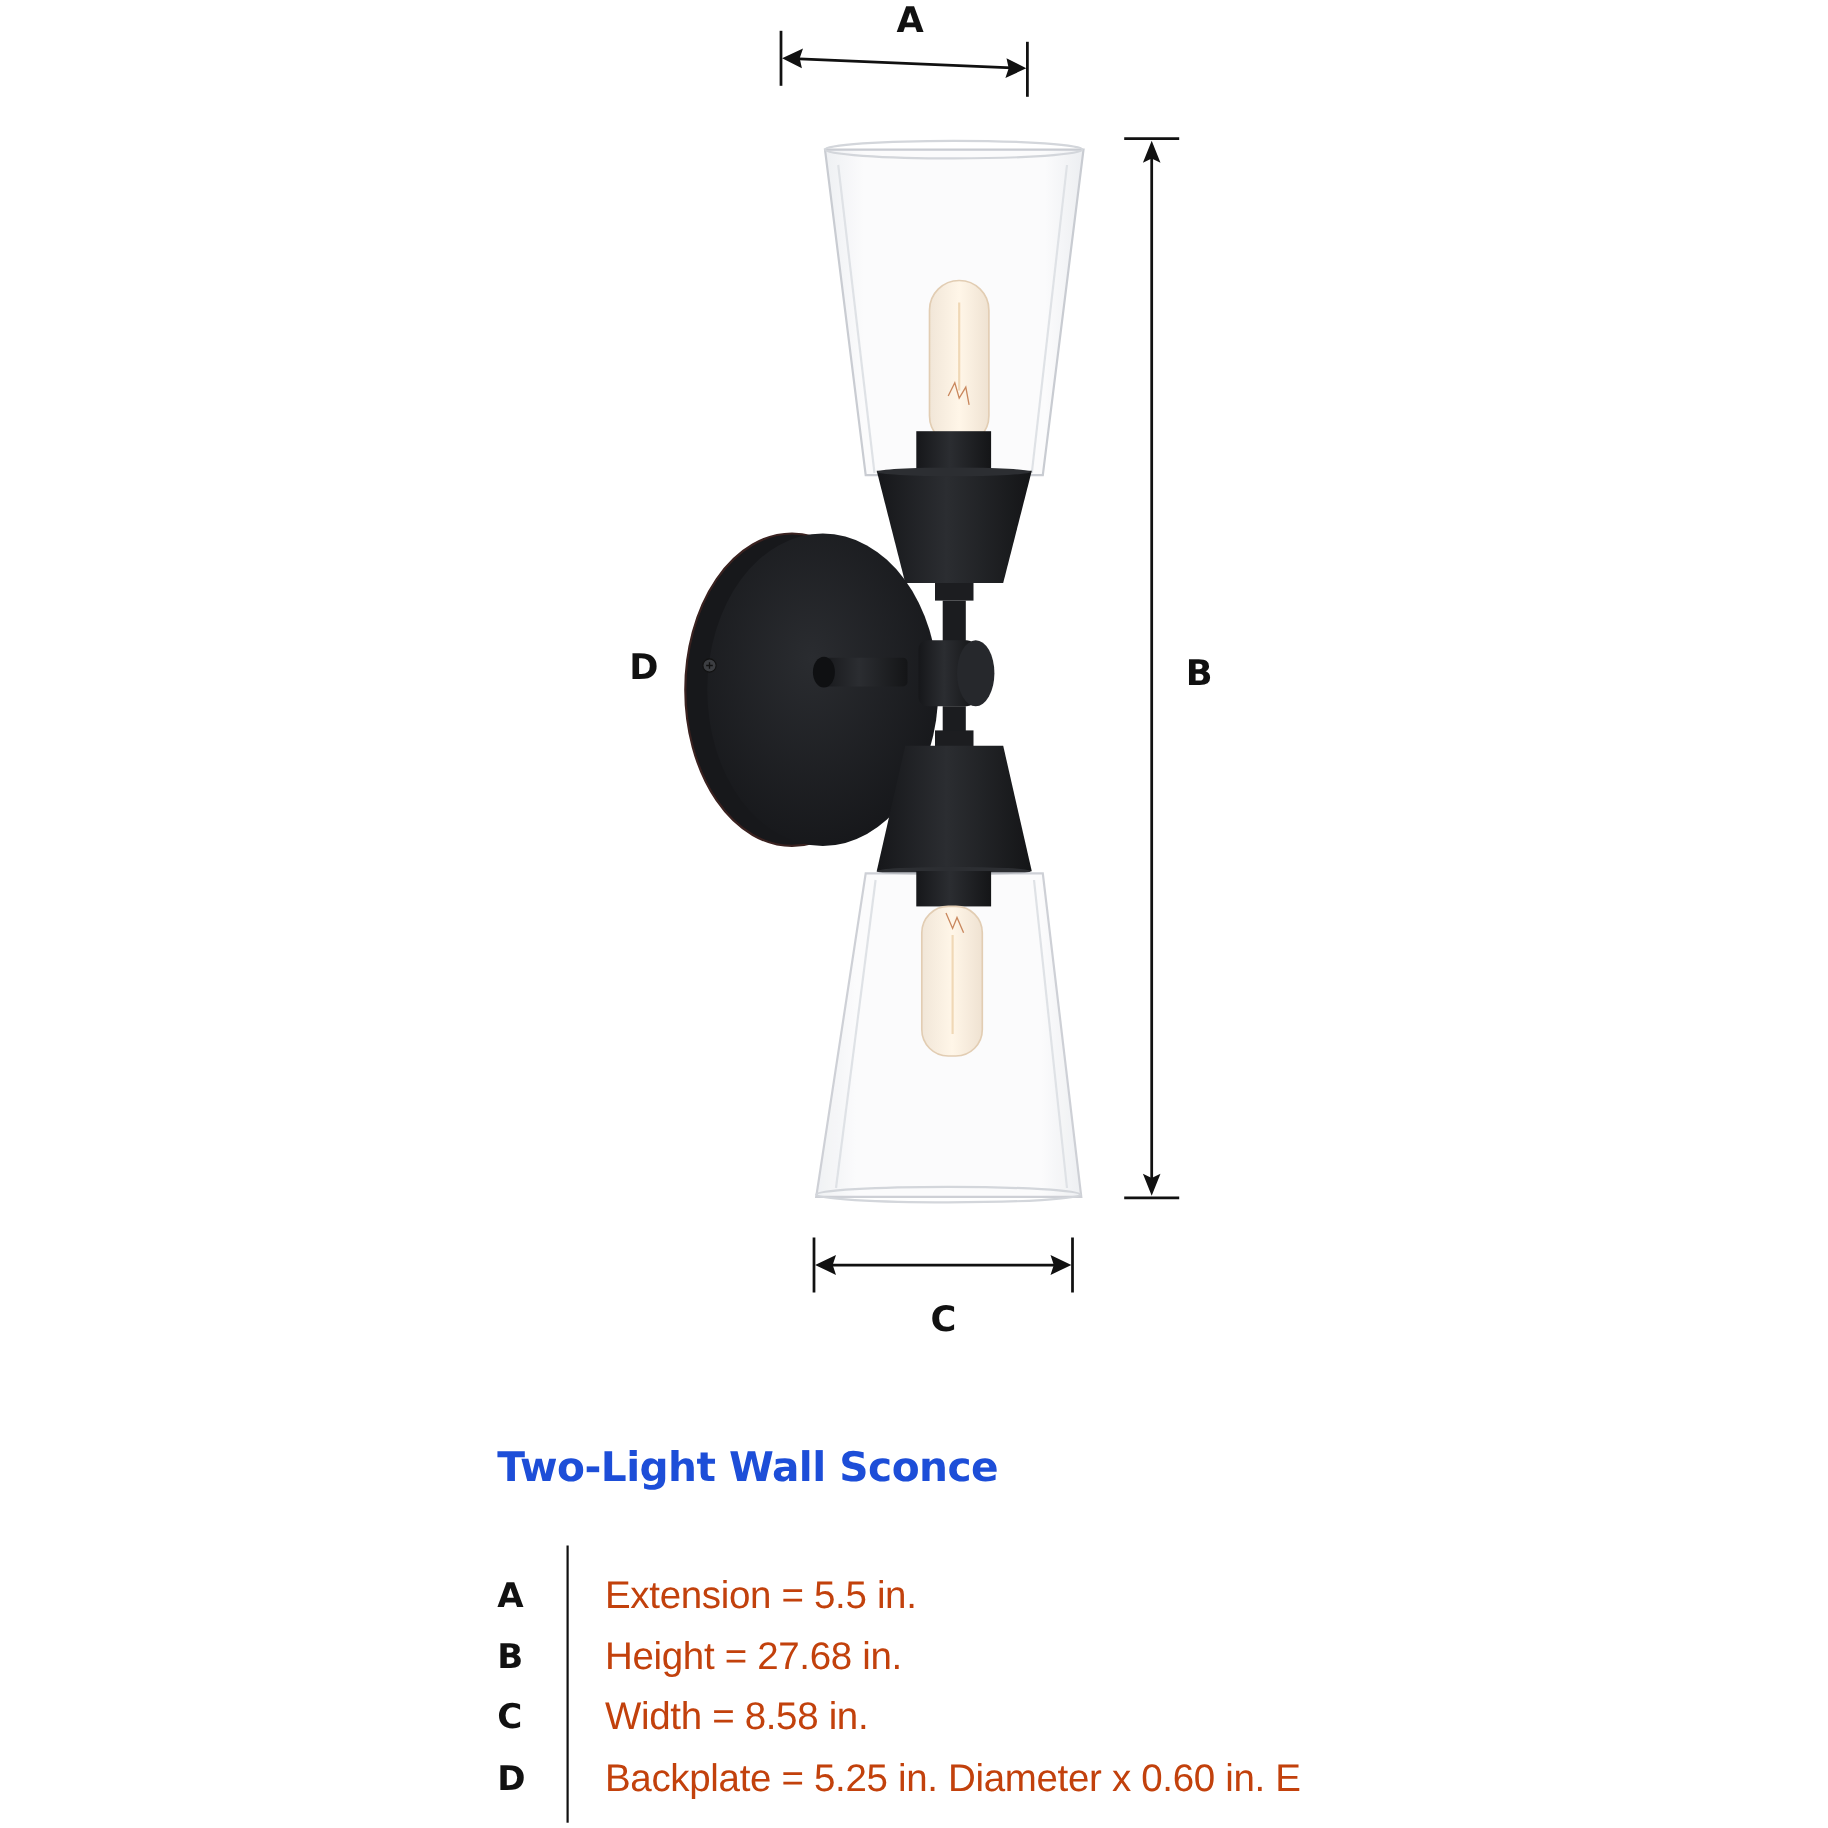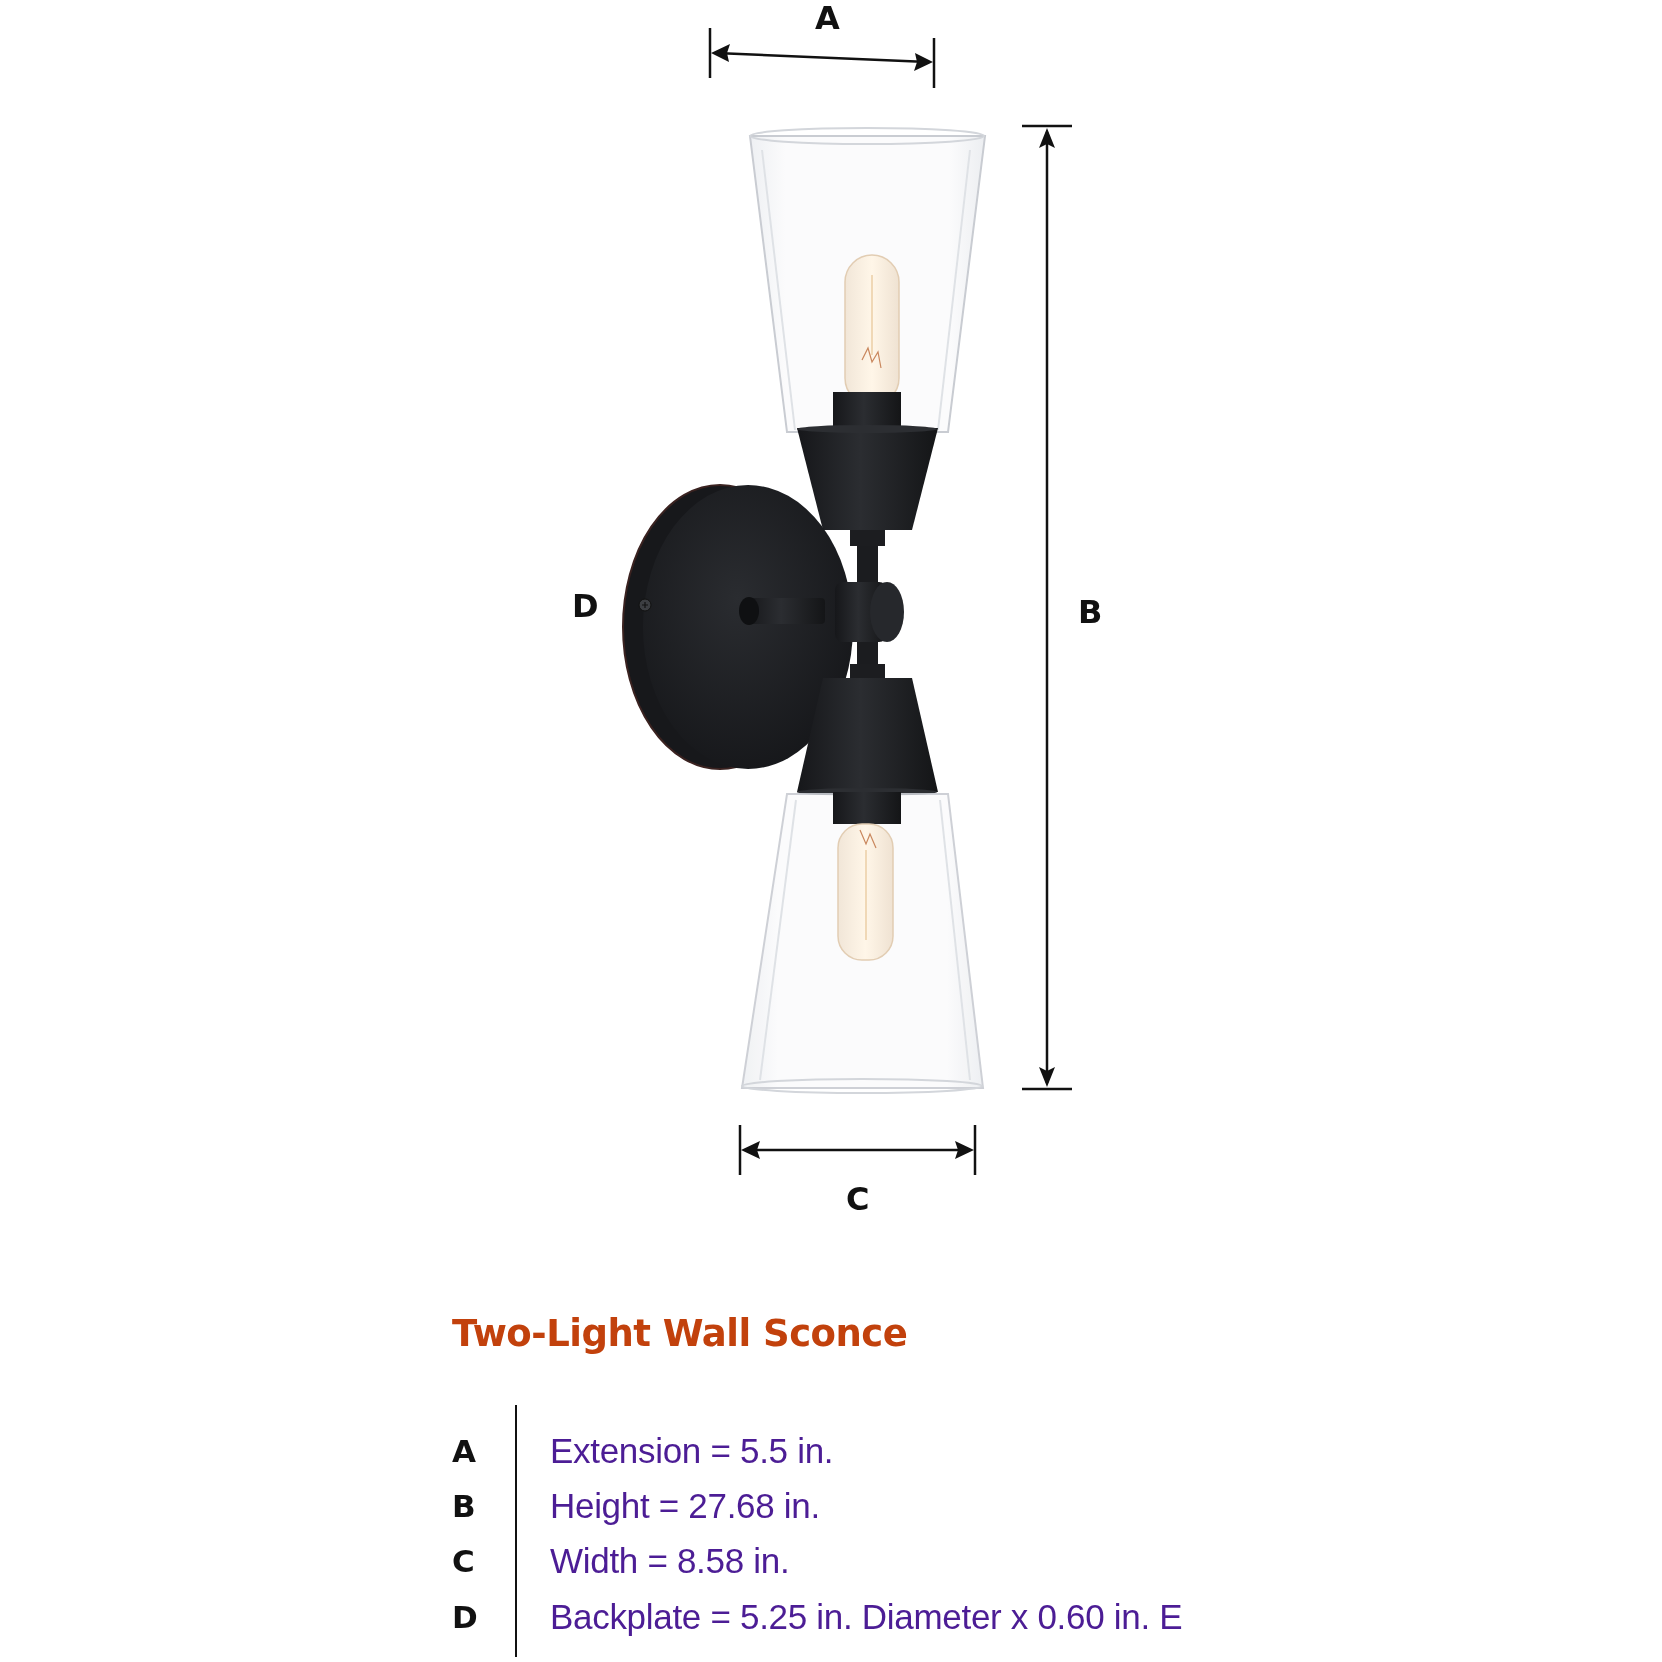"Two-Light Wall Sconce" .title { color: #c2410c -> #1d4ed8 }
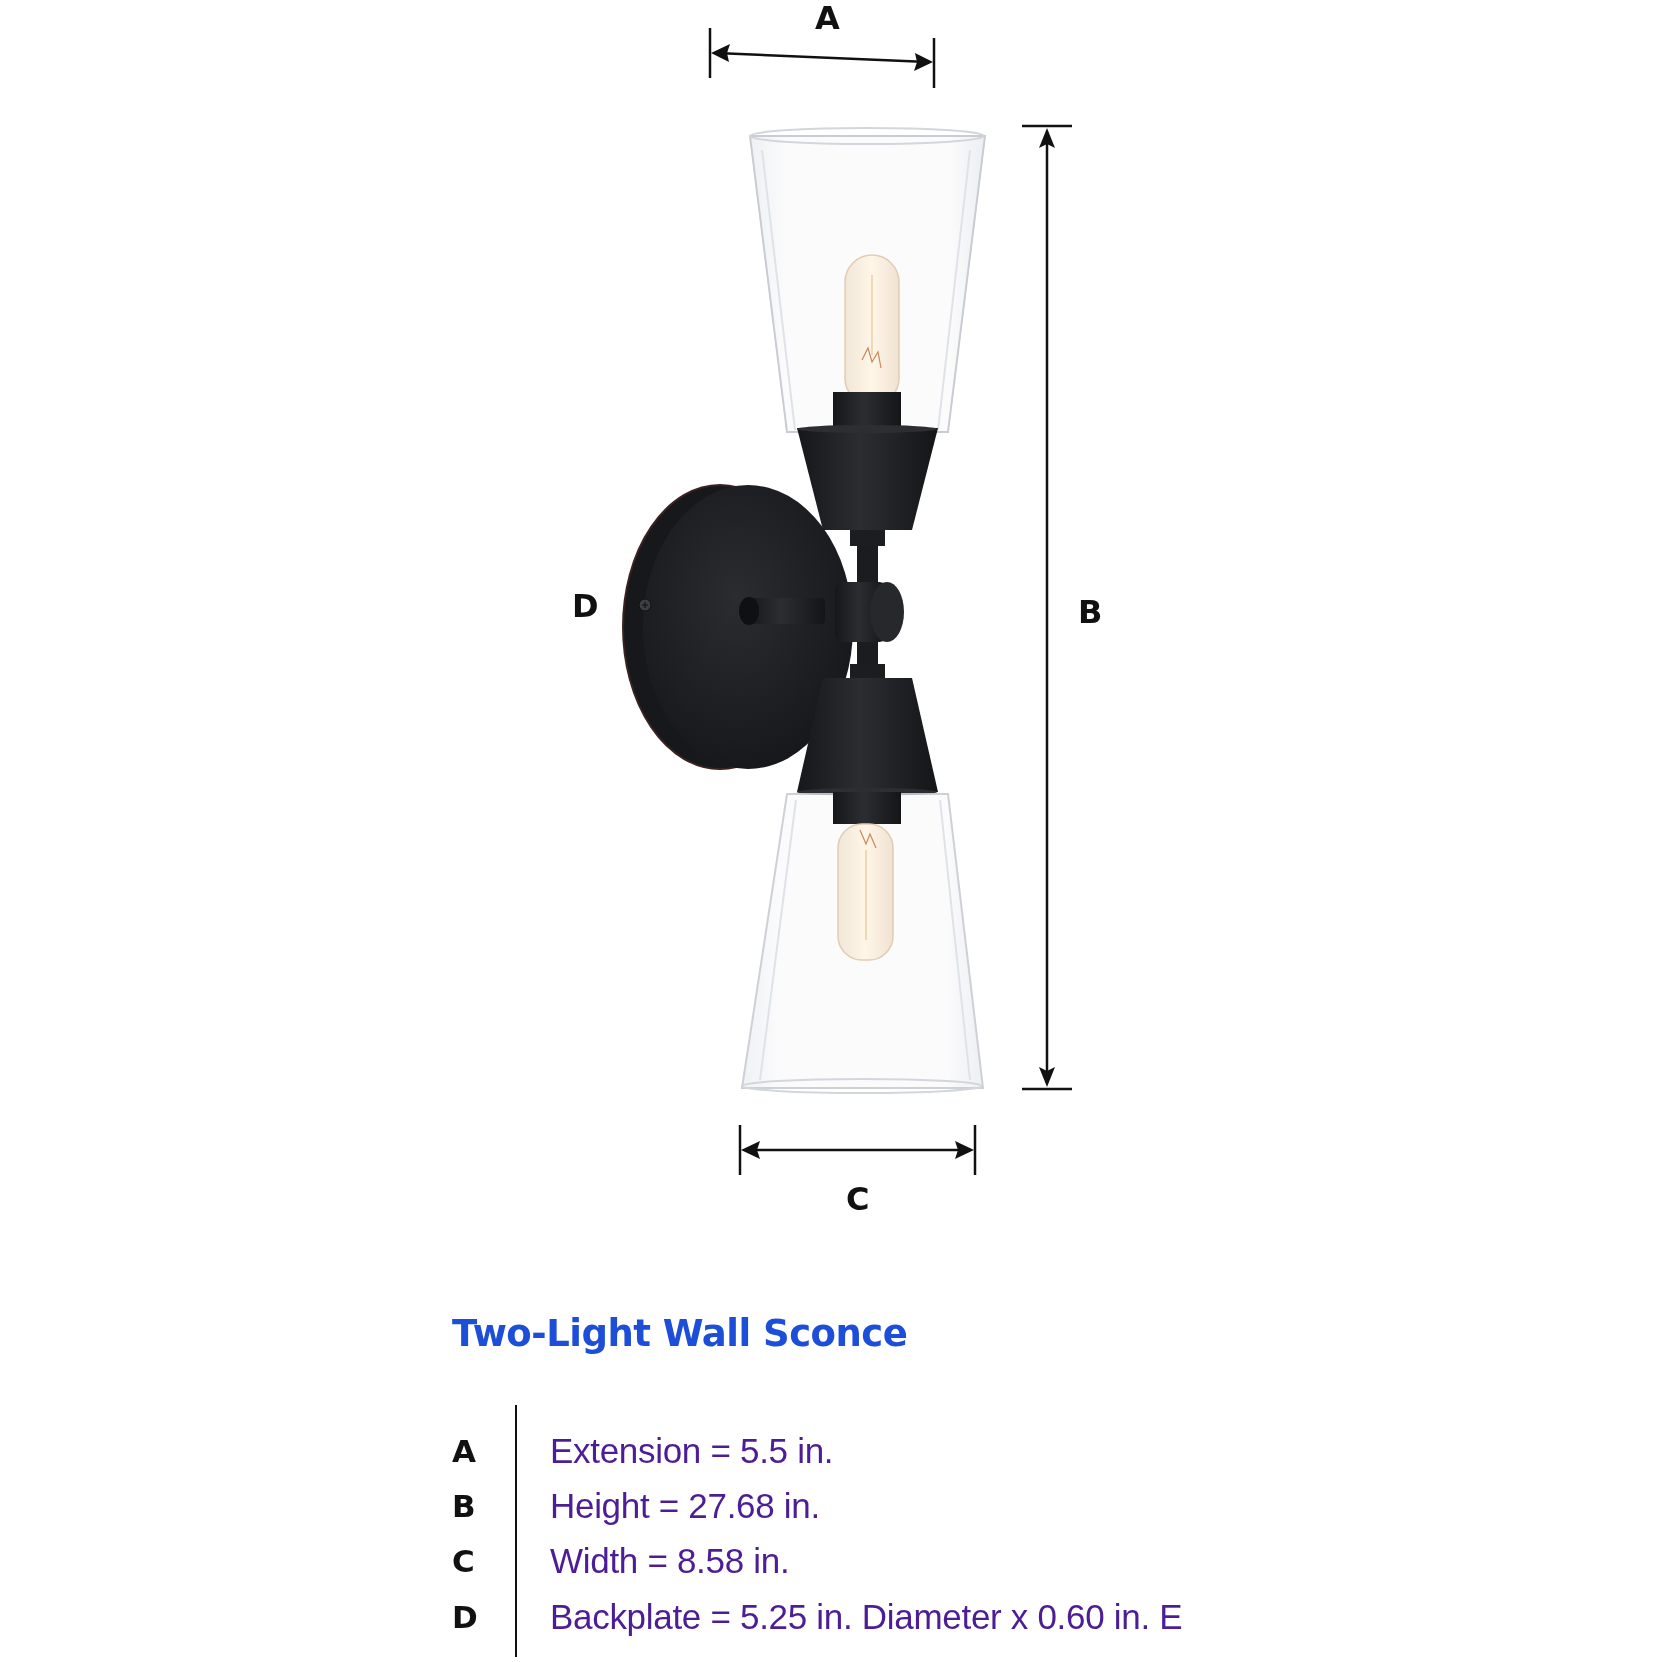"Extension = 5.5 in." .spec-text { color: #4c1d95 -> #c2410c }
